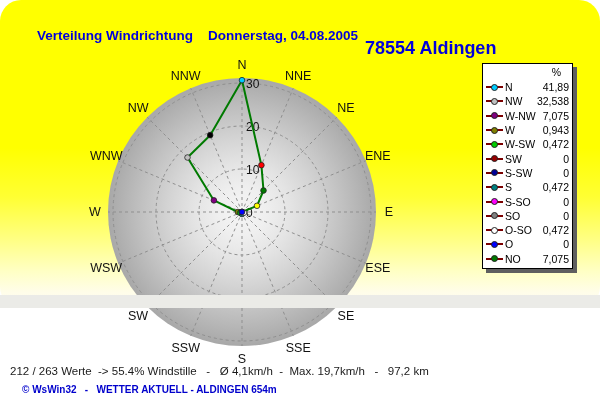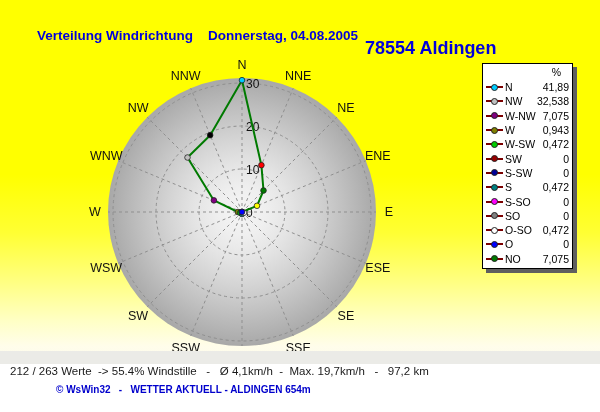"Verteilung Windrichtung Donnerstag," .page { border-radius: none -> 21px; height: 364px -> 308px }
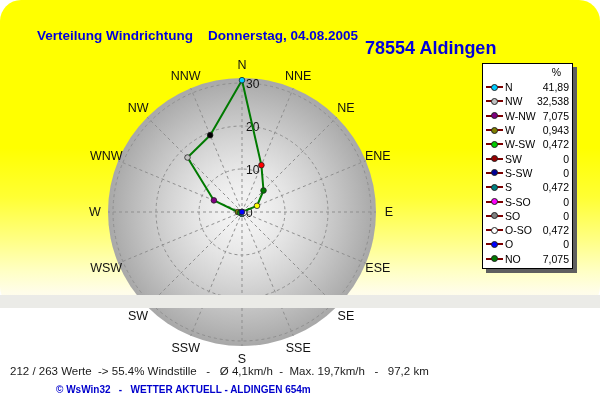"© WsWin32 - WETTER AKTUELL" .footer-line { margin-left: 34px -> none }
